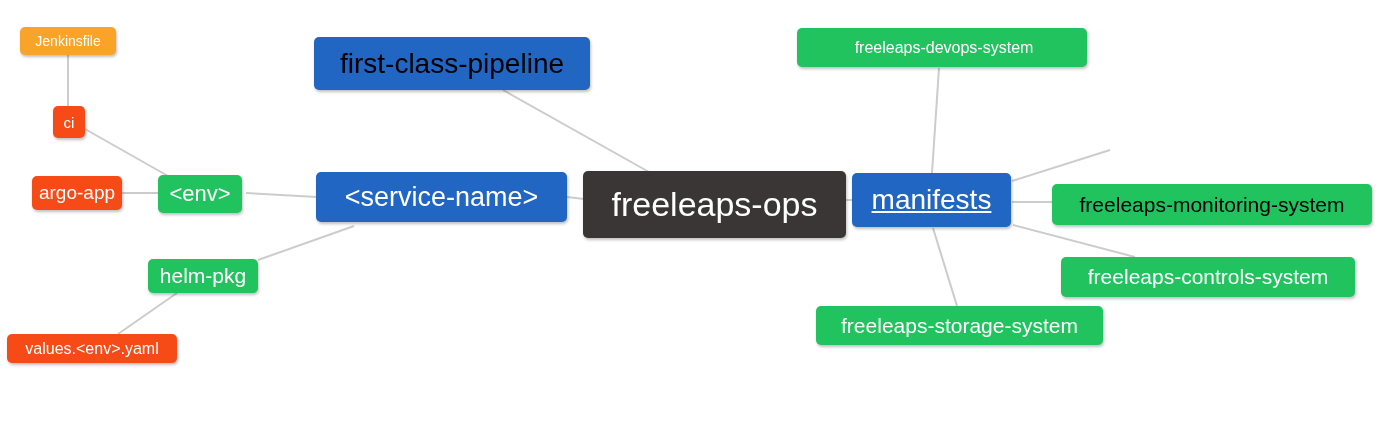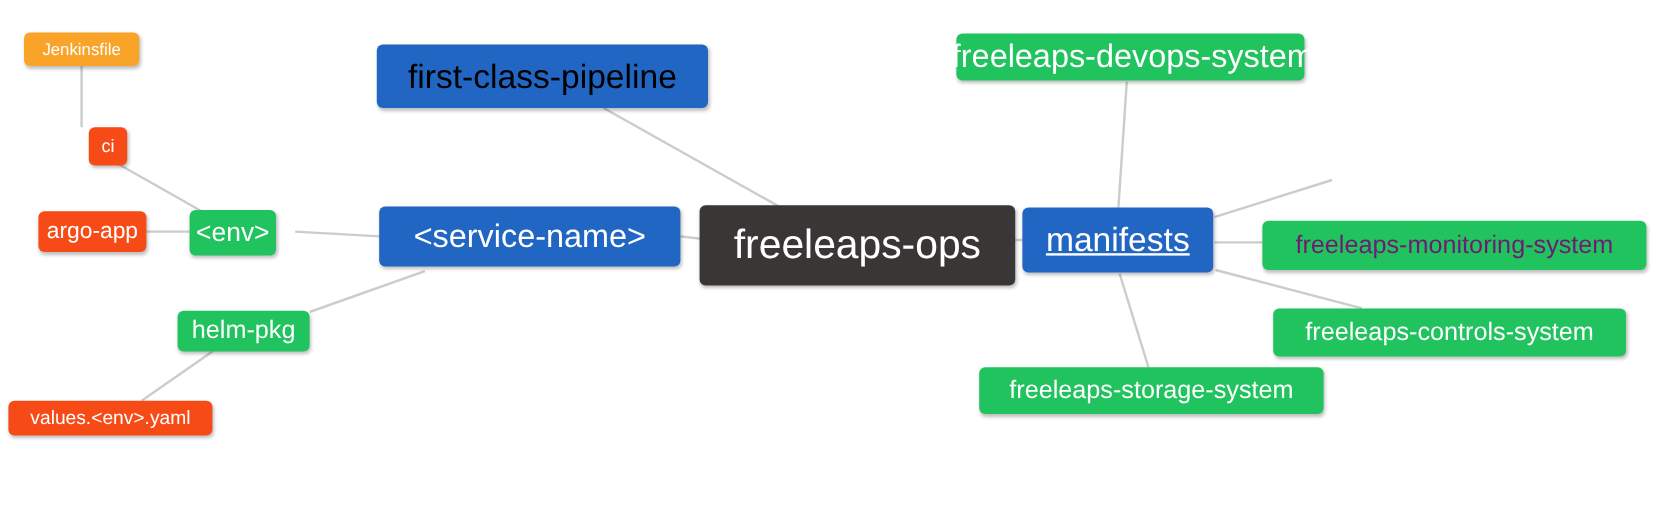"freeleaps-devops-system" .n-devops { font-size: 27px -> 16px }
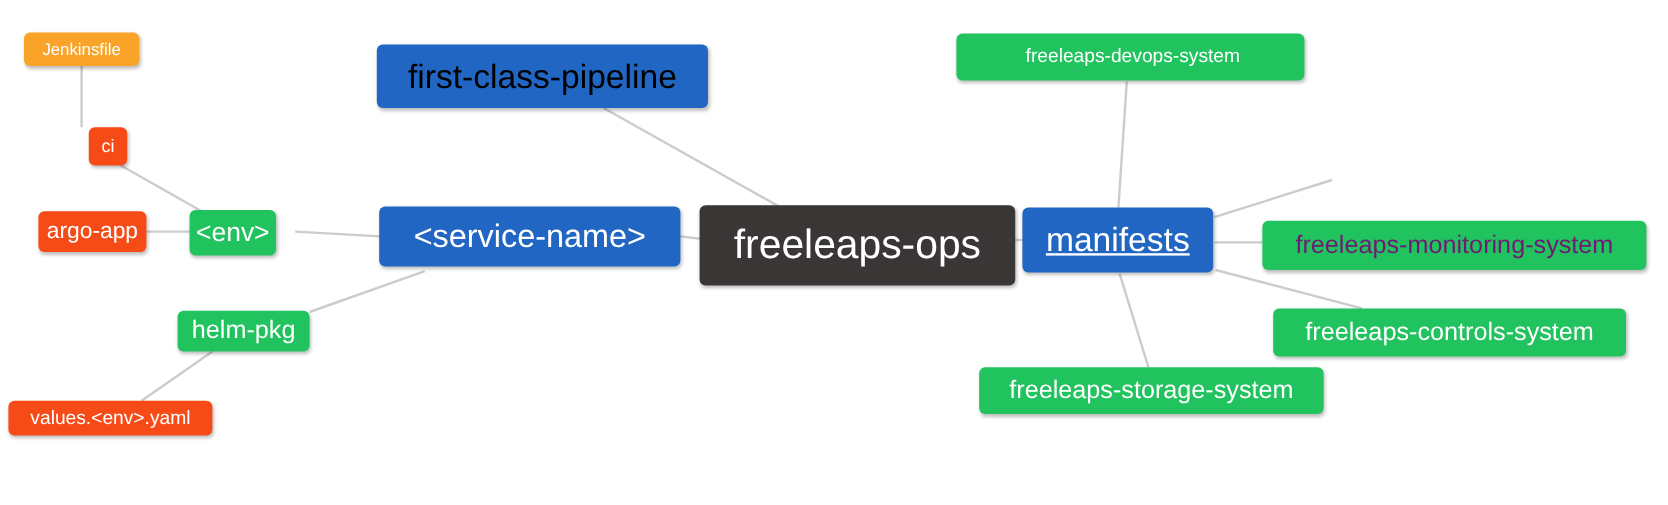"ci" .n-ci { margin-left: 21px -> none }
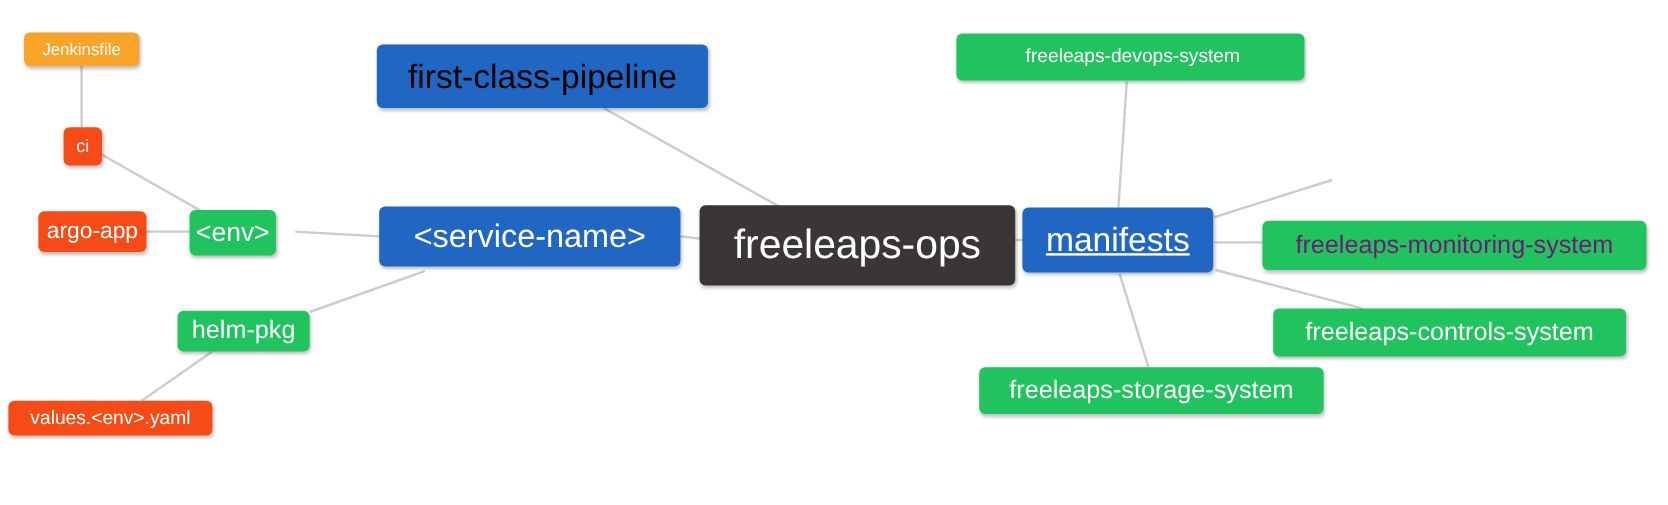"<env>" .n-env { width: 72px -> 84px }
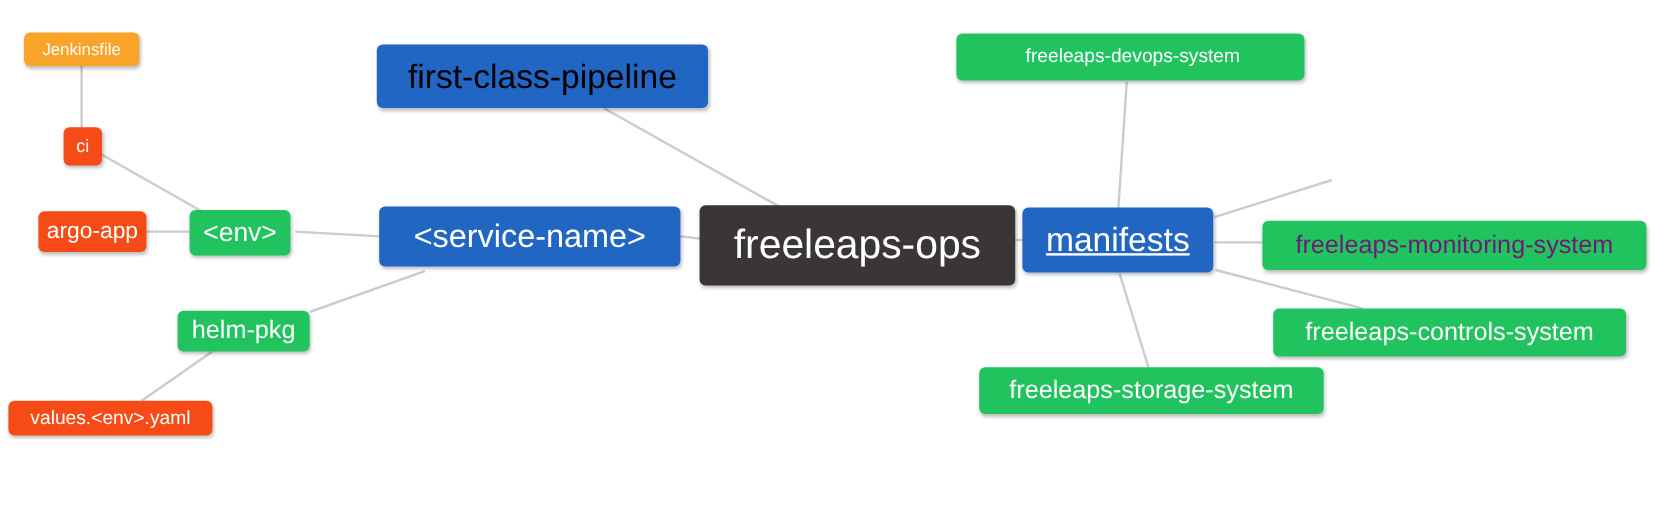"freeleaps-monitoring-system" div.node { color: #701a75 -> #000000 }
